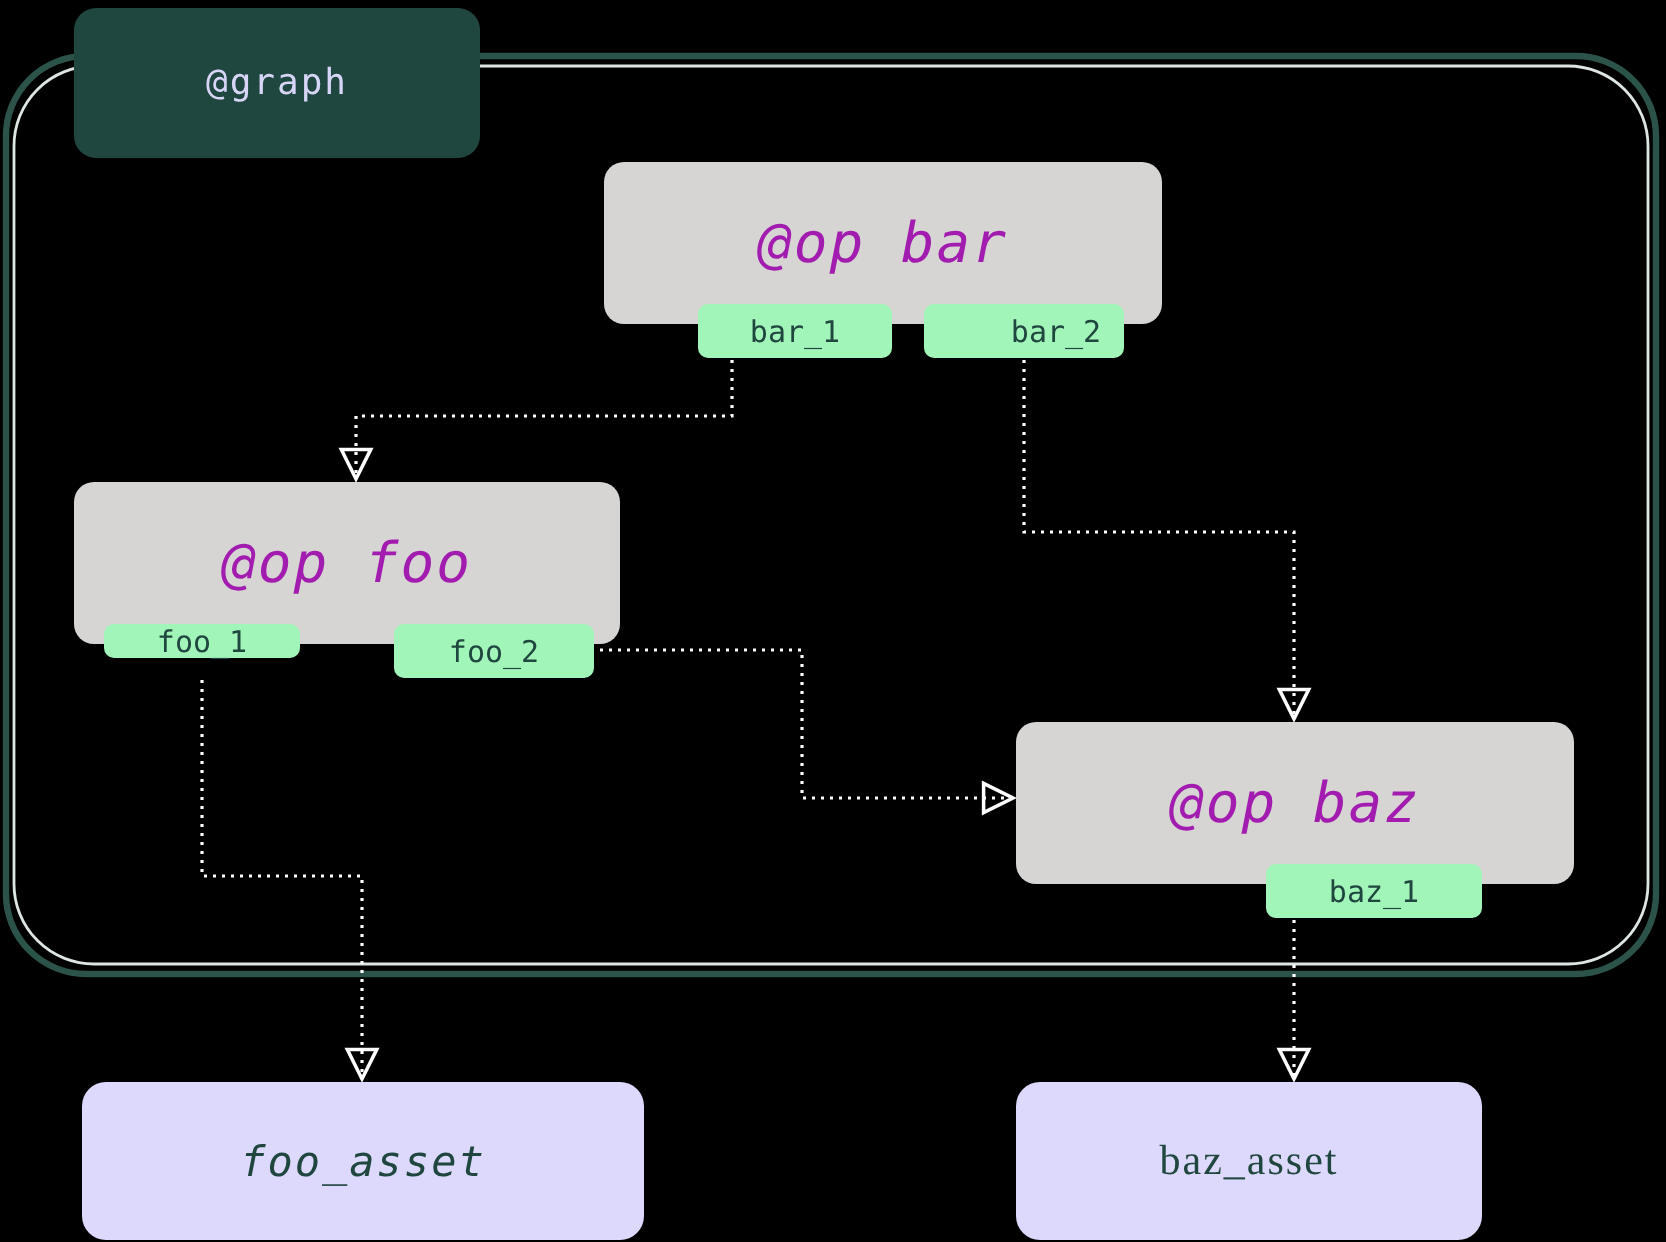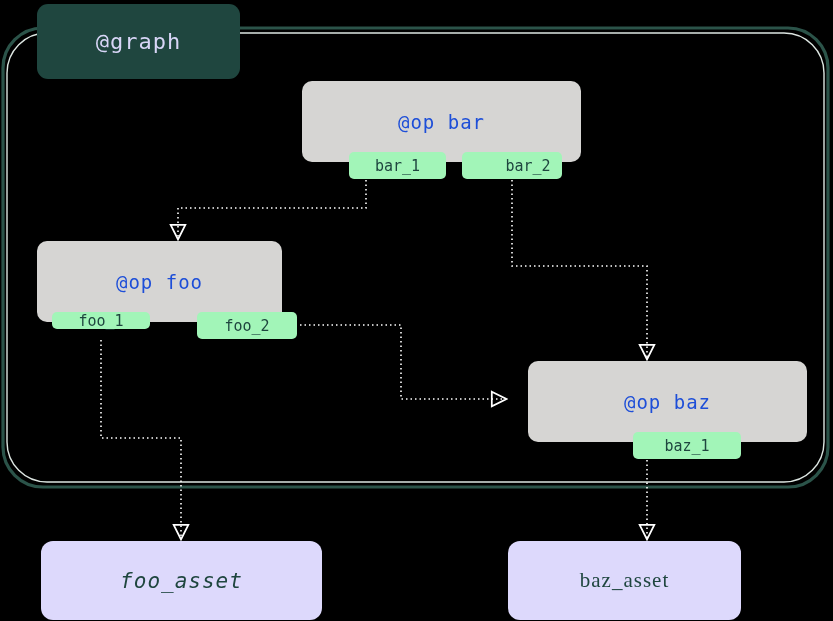"@graph" .graph-label { font-size: 22px -> 18px }
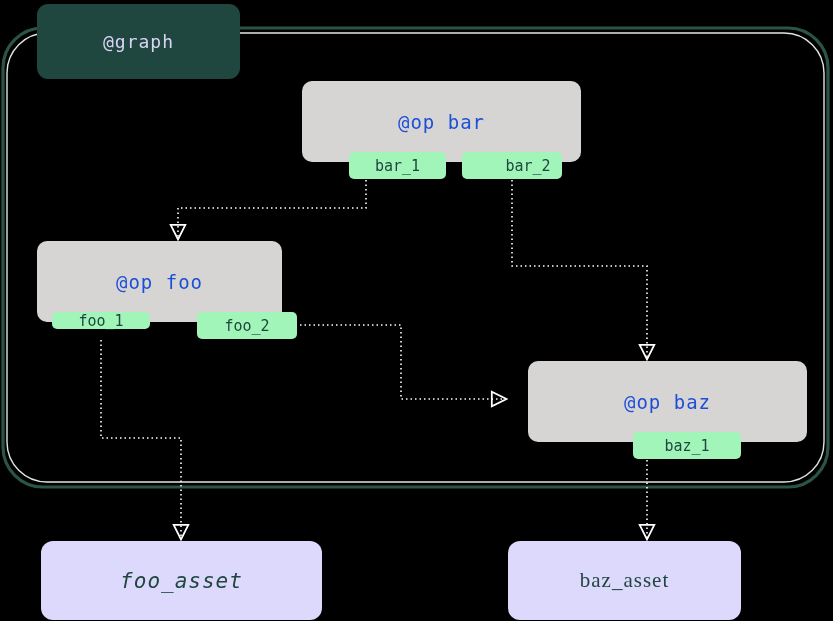"@op bar" .op-node { color: #1d4ed8 -> #a21caf; font-size: 19px -> 28px; font-style: none -> italic }
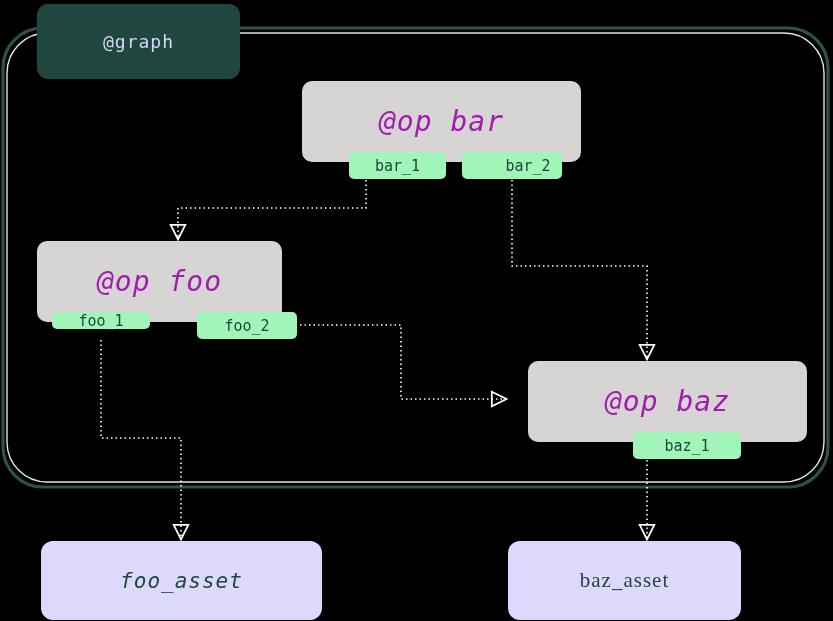"@op foo" div.node { width: 245px -> 273px }
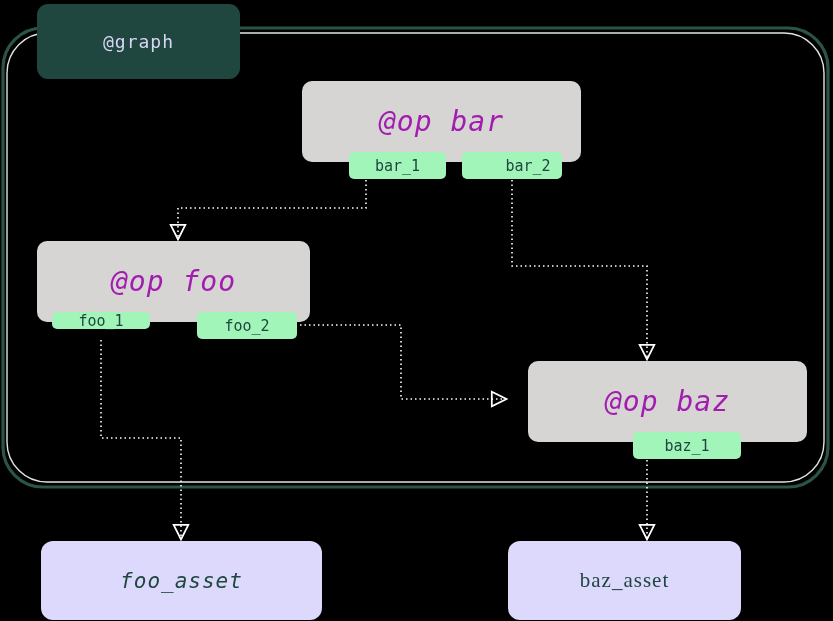"@op baz" div.node { left: 528px -> 508px }
